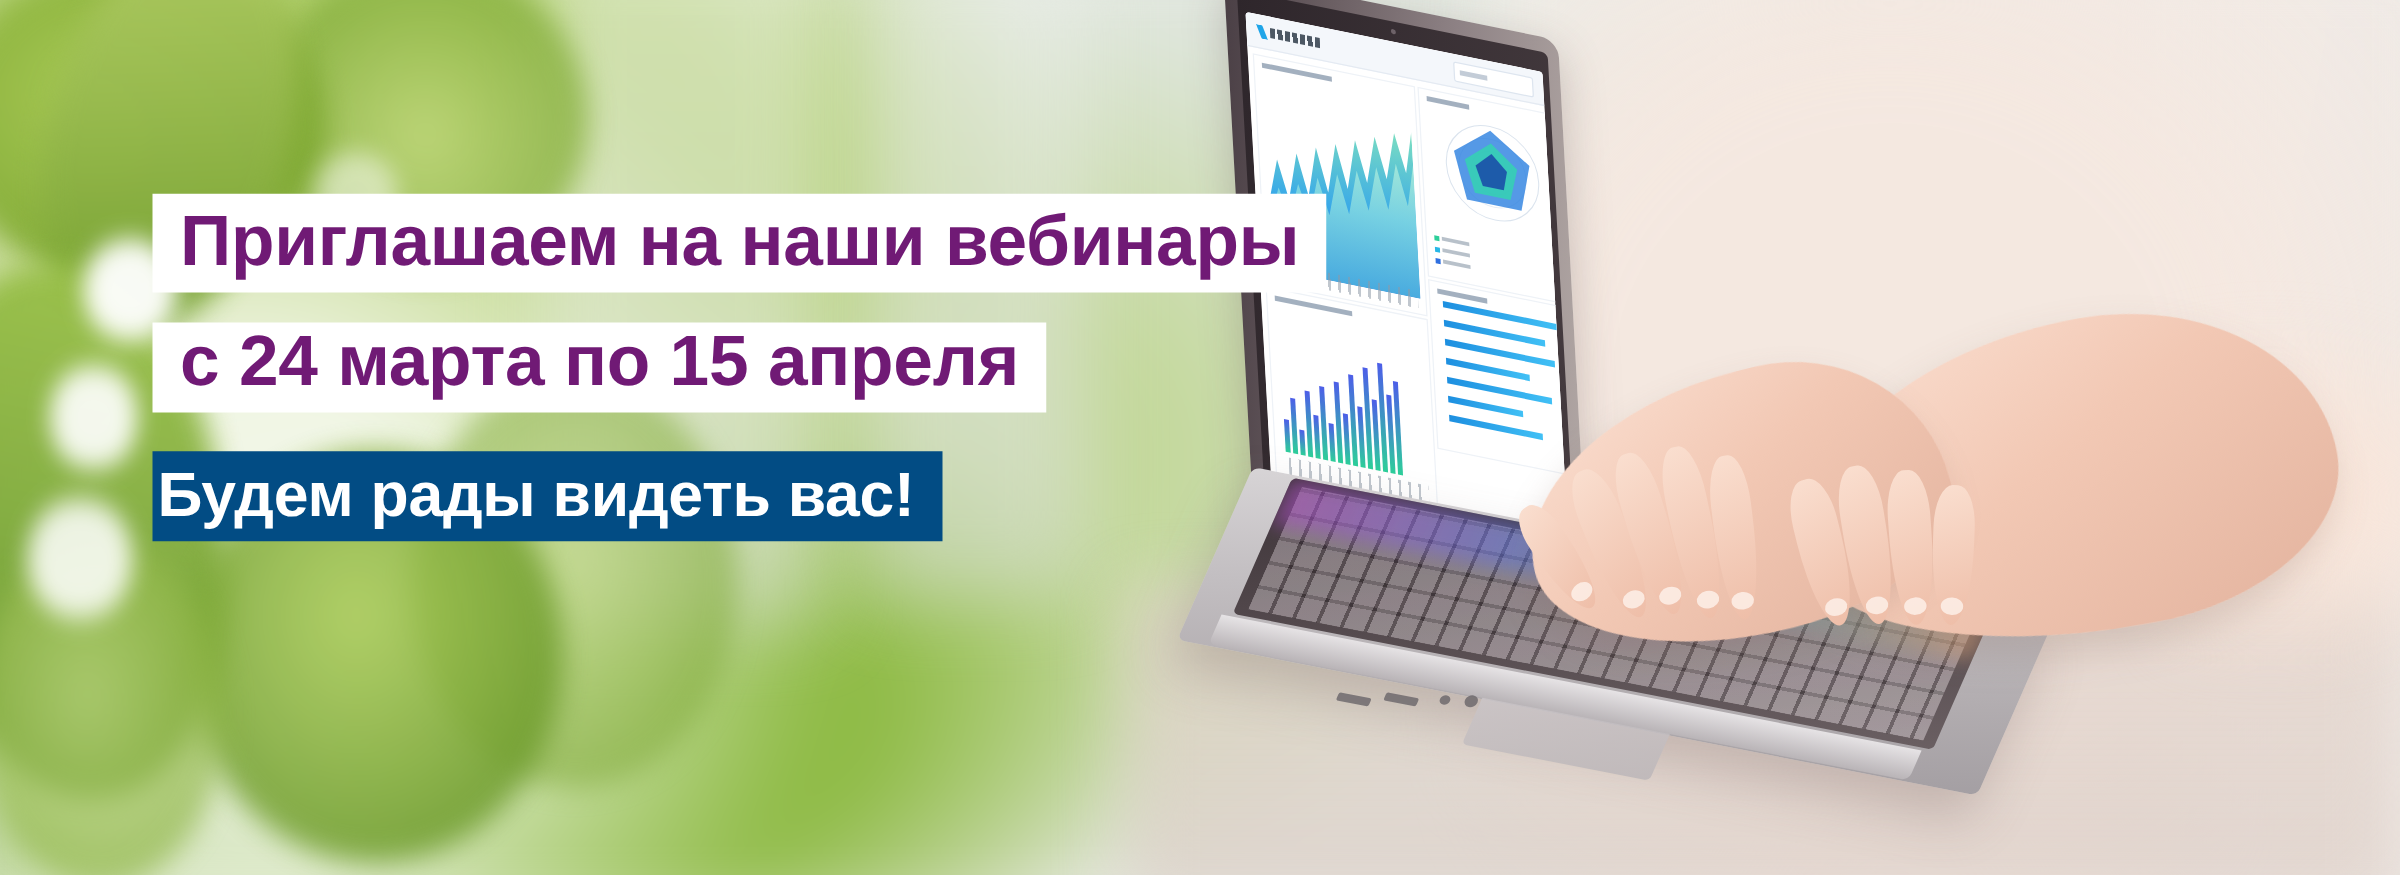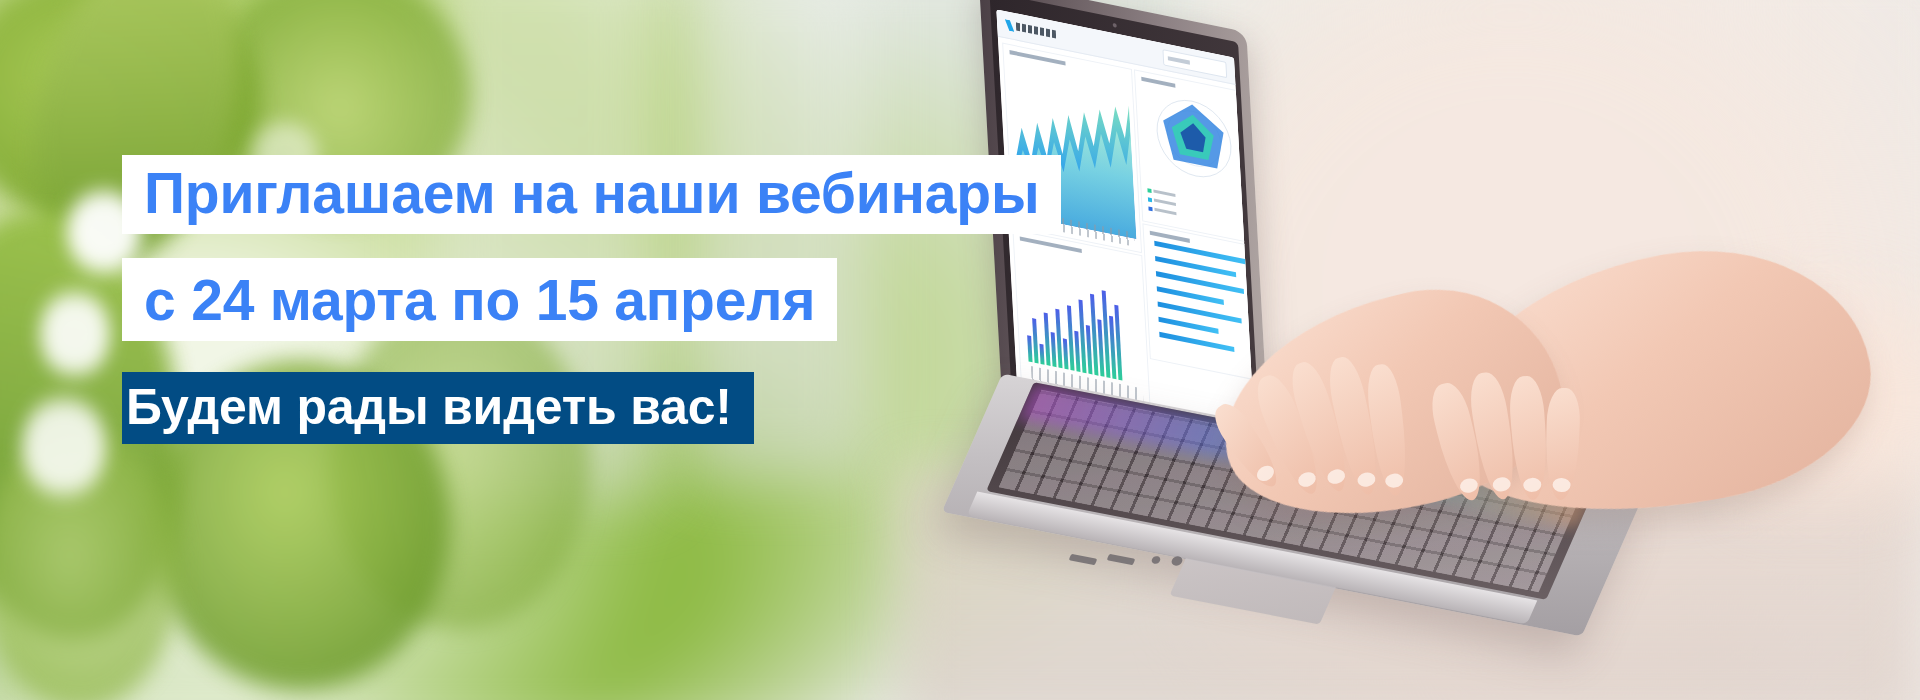"Приглашаем на наши вебинары" .band-white { color: #3b82f6 -> #701a75 }
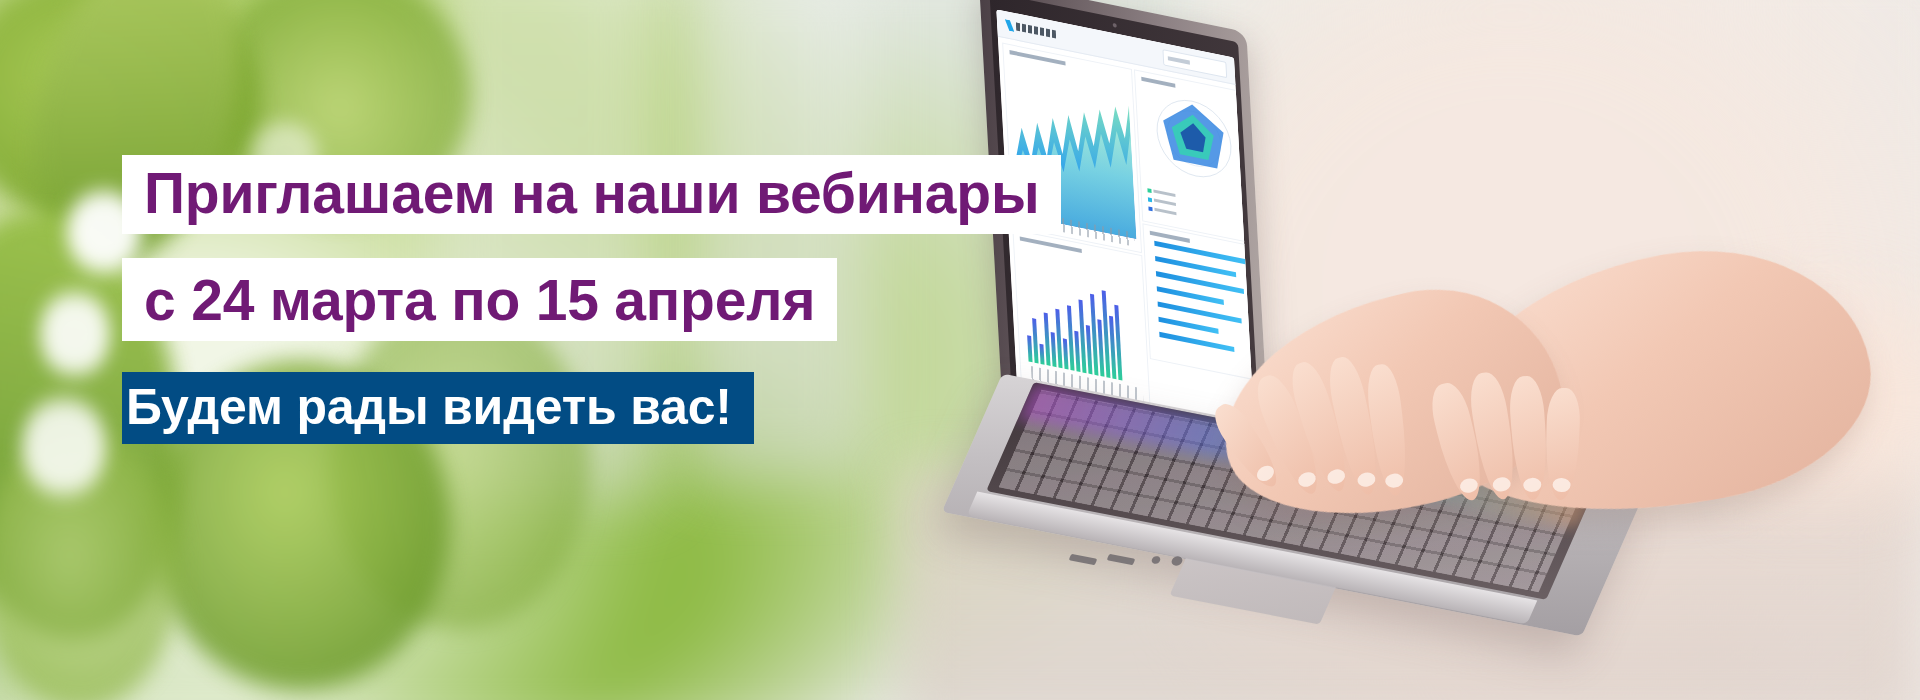"с 24 марта по 15" .line2 { padding: 14px 22px 12px 22px -> 3px 22px 12px 22px }
